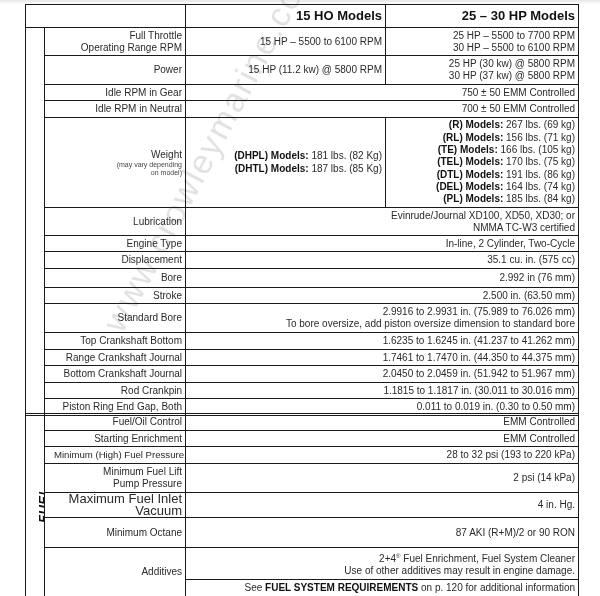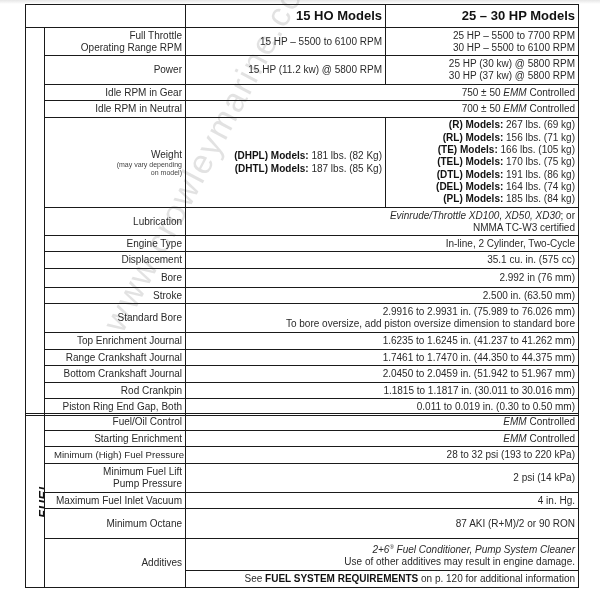"EMM" .i { font-style: italic -> none }
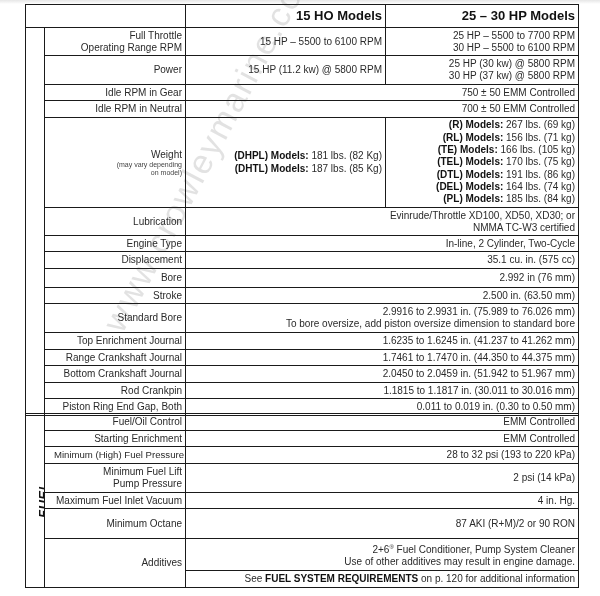"Evinrude/Throttle XD100, XD50, XD30" span.i { text: Evinrude/Throttle -> Evinrude/Journal }
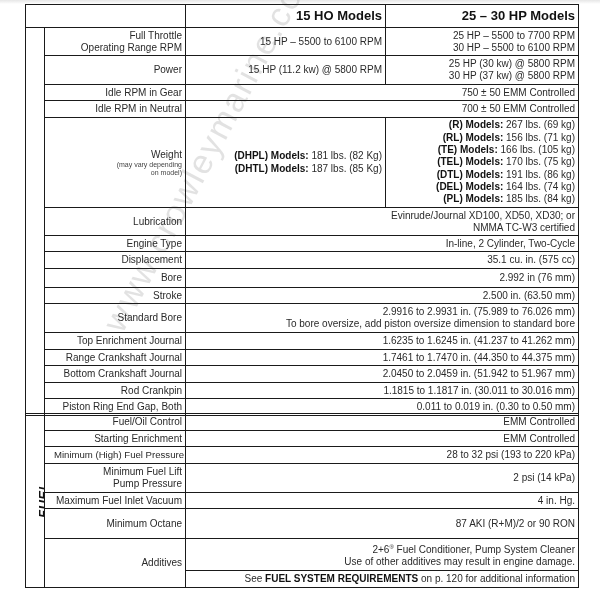"Top Enrichment Journal" td { text: Enrichment Journal -> Crankshaft Bottom }
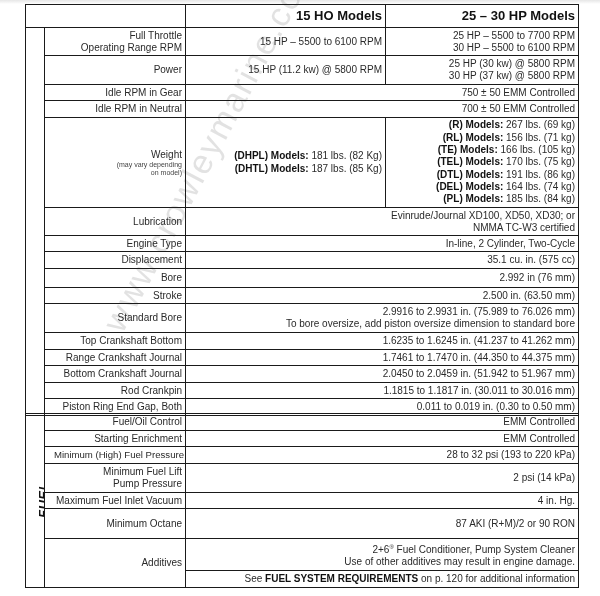"Maximum Fuel Inlet Vacuum" td { font-size: 10px -> 13px }
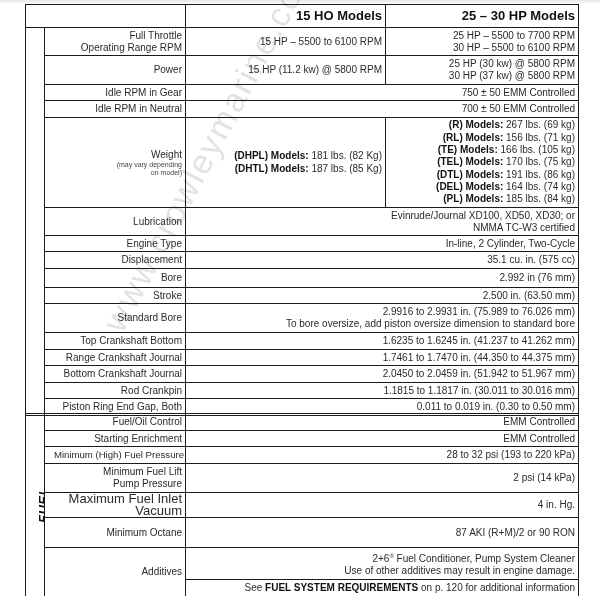"2+6" span.i { text: 2+6 -> 2+4 }
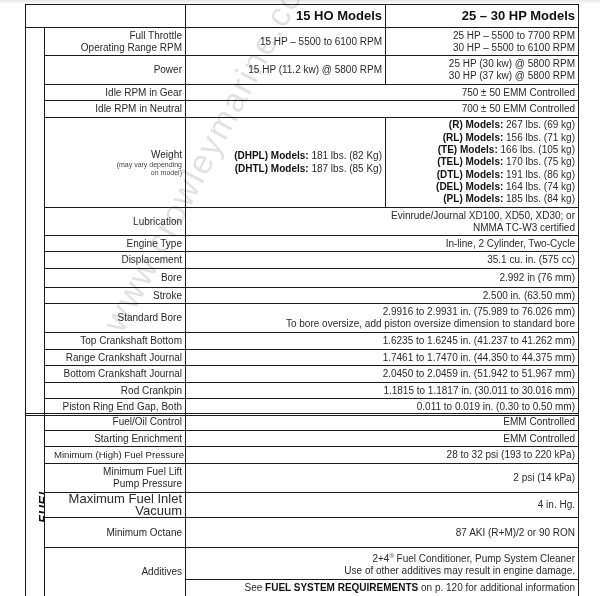"Fuel Conditioner, Pump System Cleaner" span.i { text: Conditioner, Pump -> Enrichment, Fuel }
